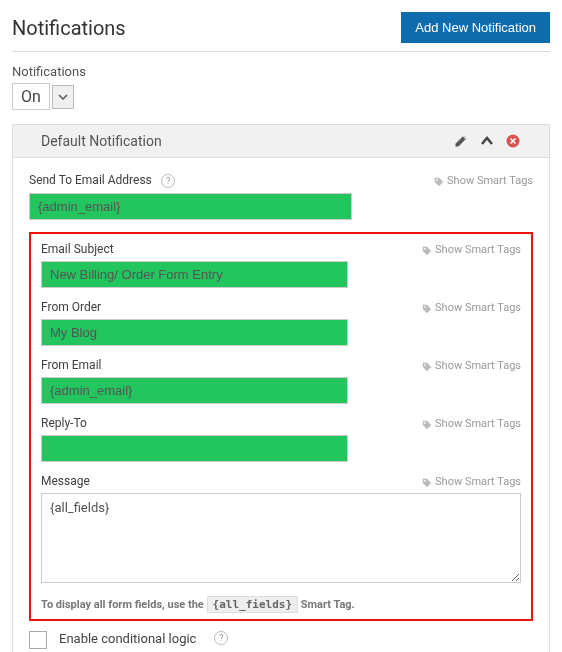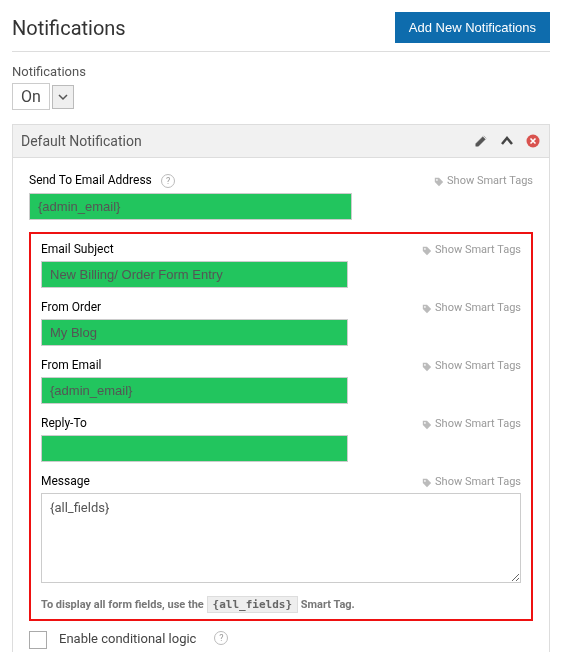"Add New Notifications" button.btn-primary { text: Notifications -> Notification }
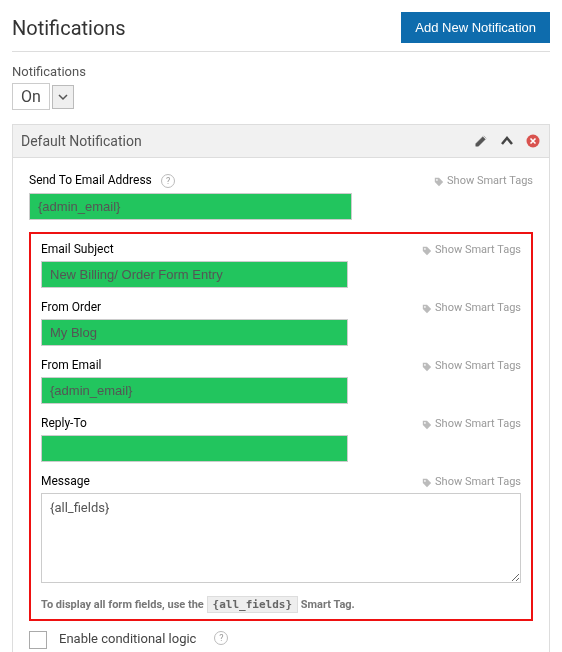"Default Notification" .panel-header { padding: 8px 8px -> 8px 28px }
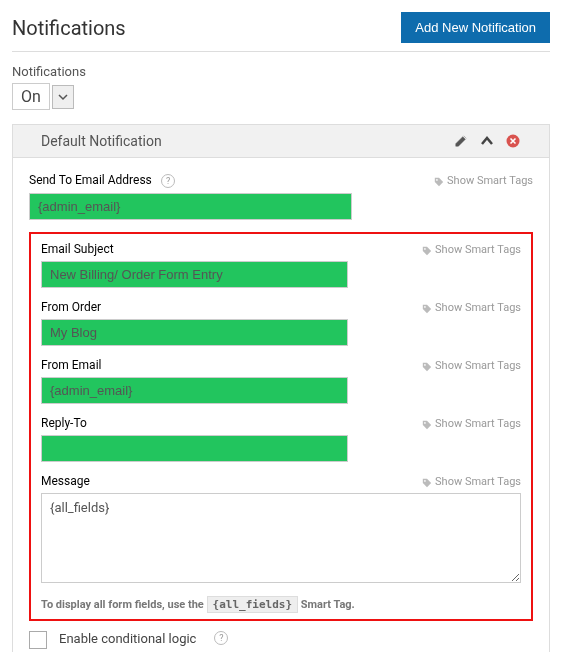"Send To Email Address" .field-label { color: #000000 -> #404040 }
